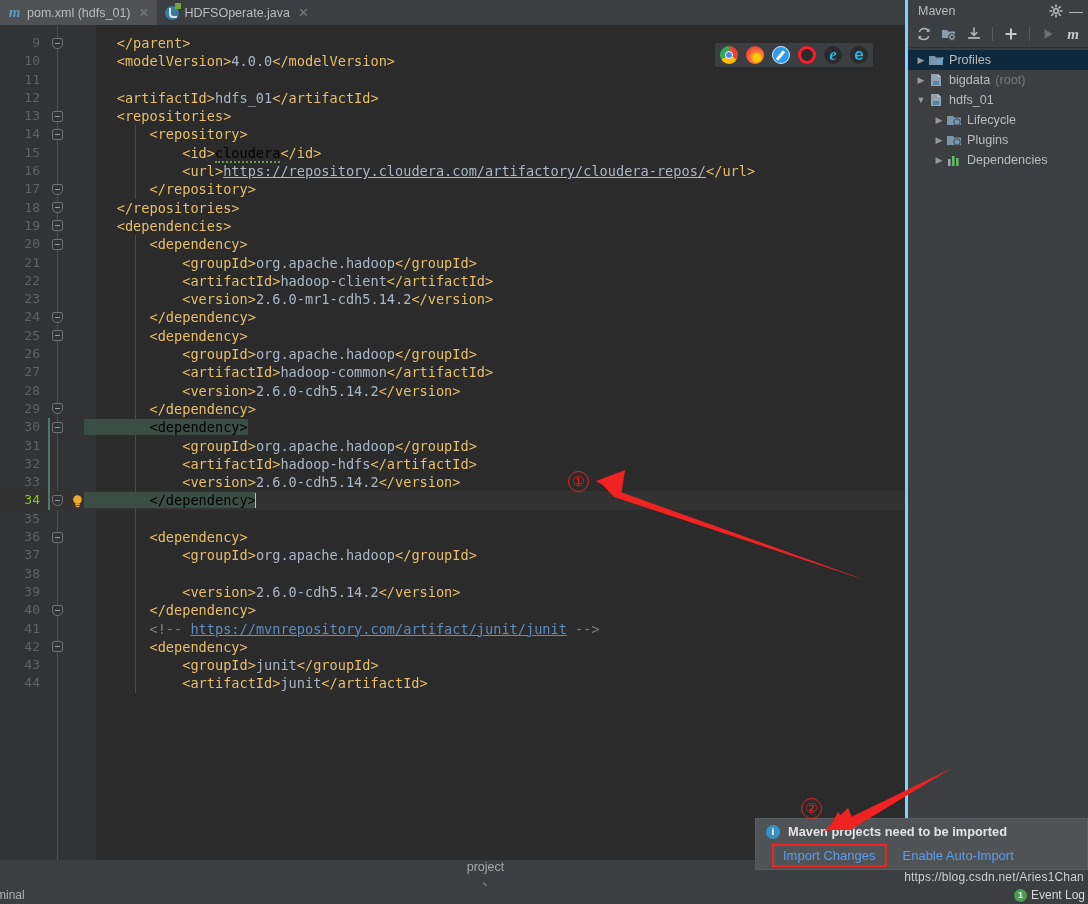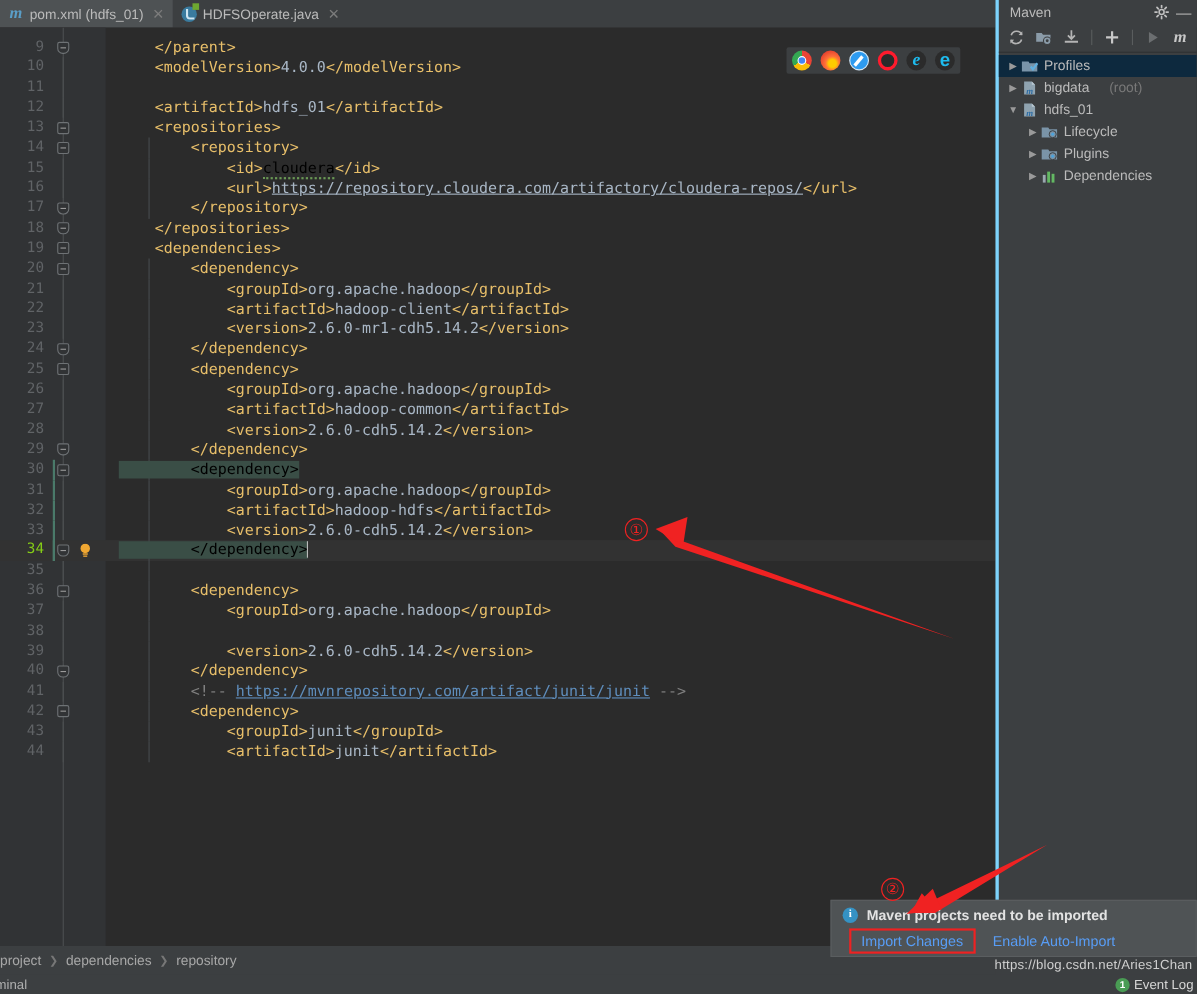"</parent>" .ln .code { left: 108px -> 84px }
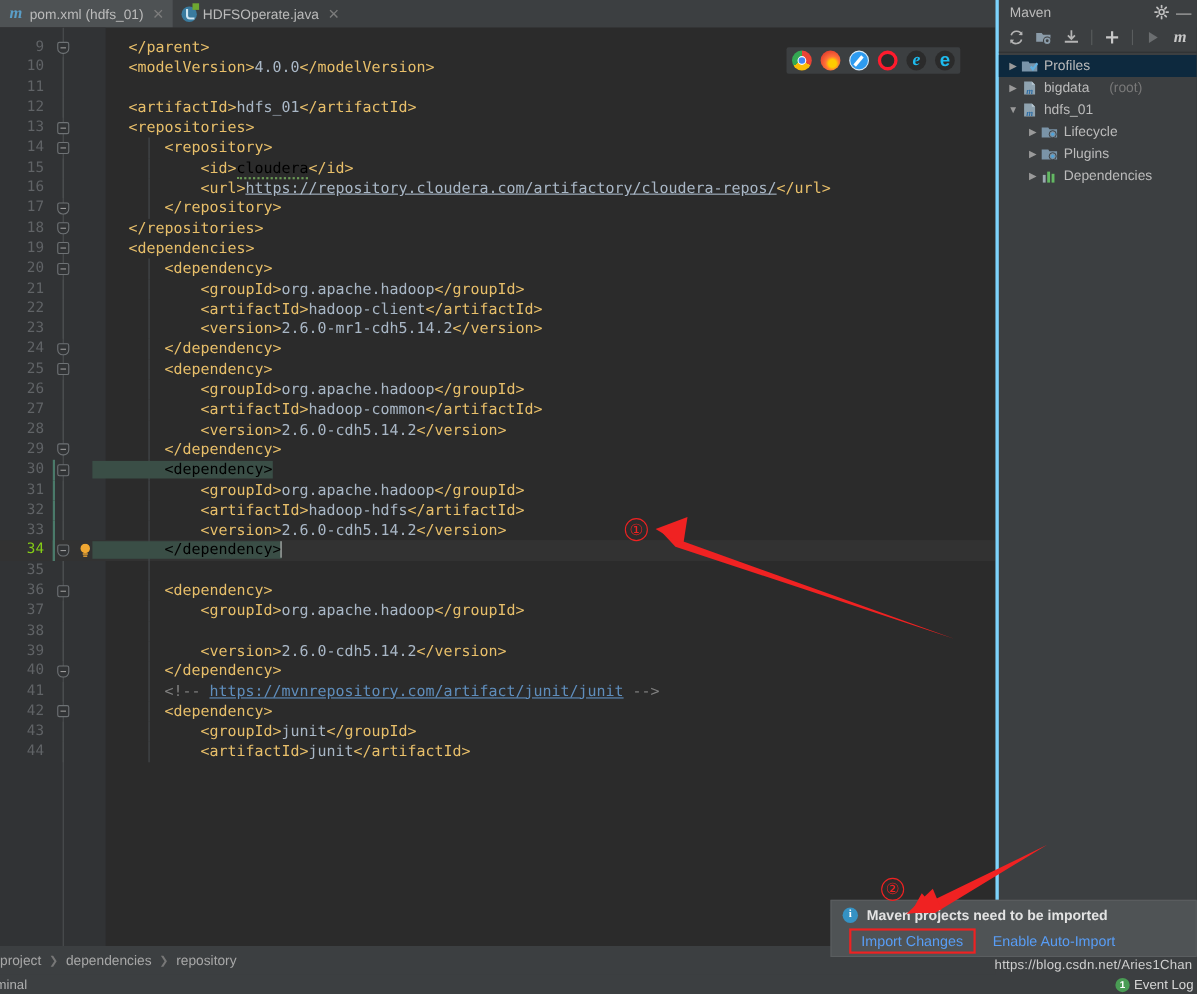"(root)" span.muted { margin-left: 18px -> 5px }
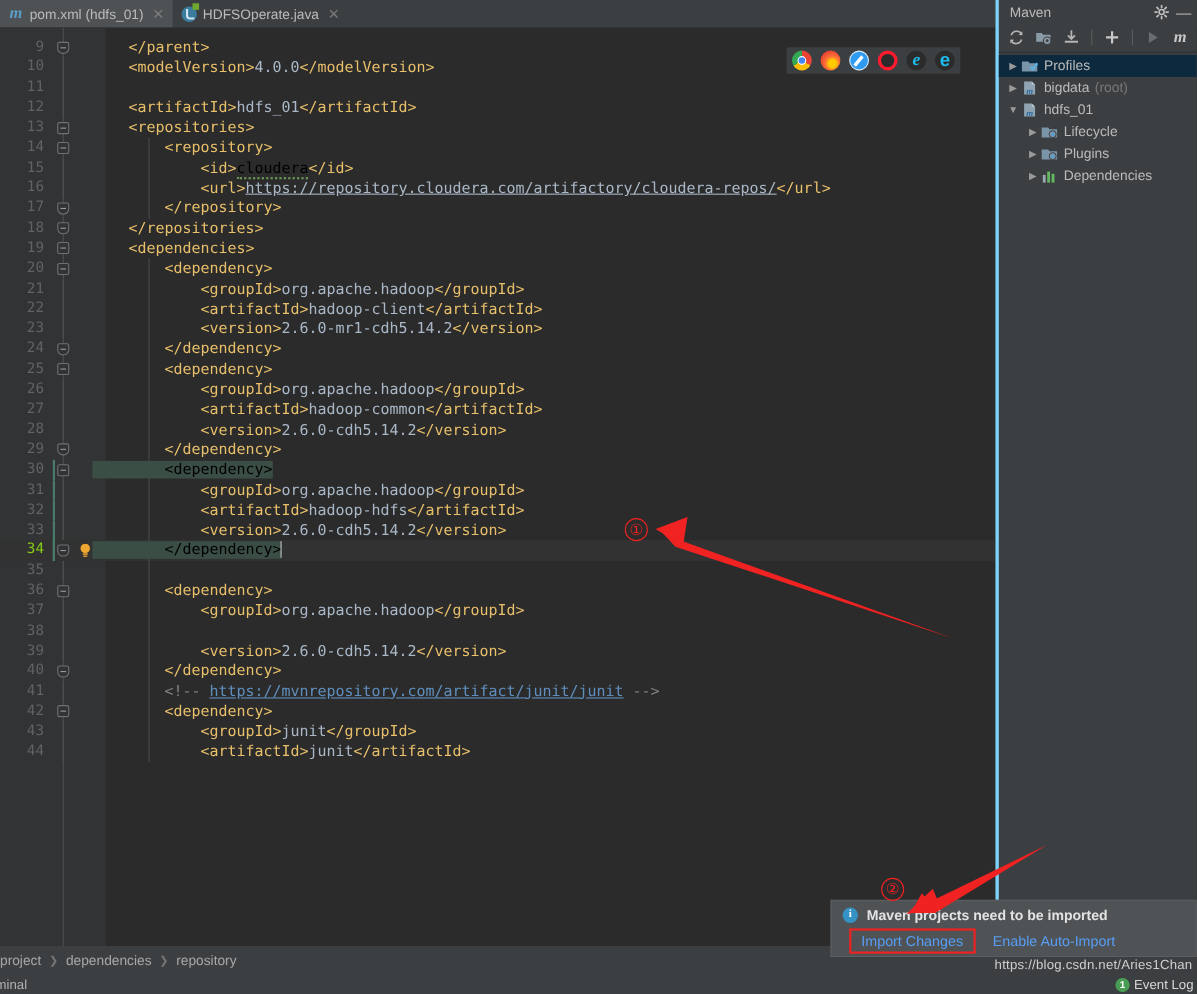"project" .breadcrumb { flex-direction: none -> column; padding-left: none -> 66px }
